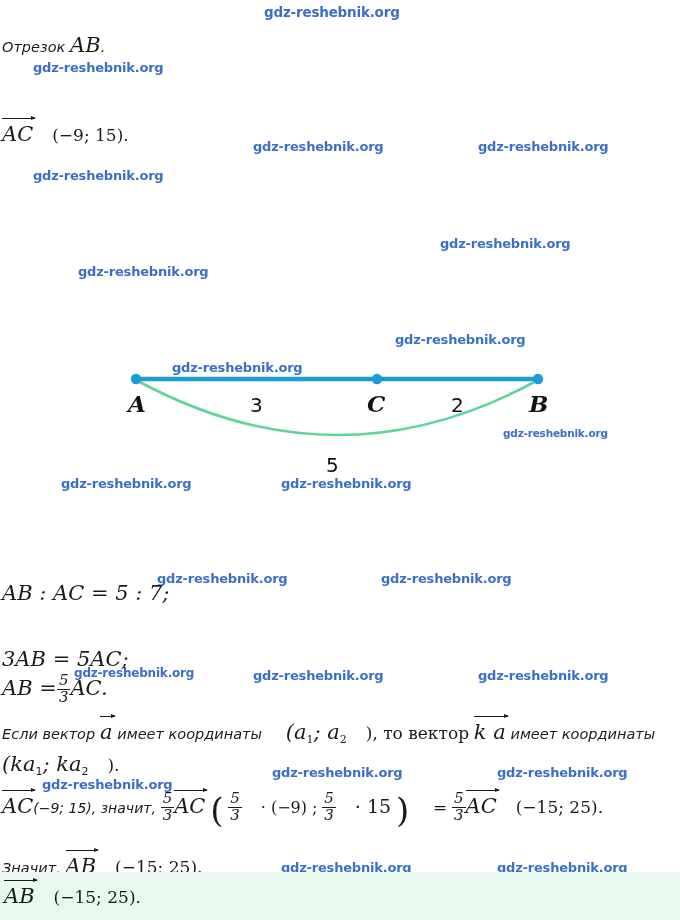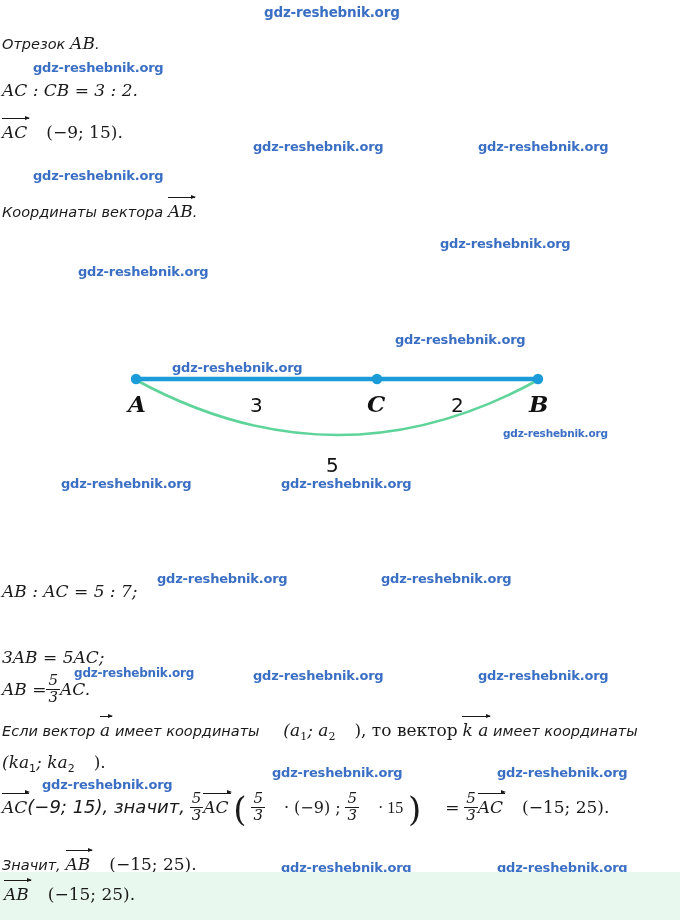"AB" .math { font-size: 17px -> 21px }
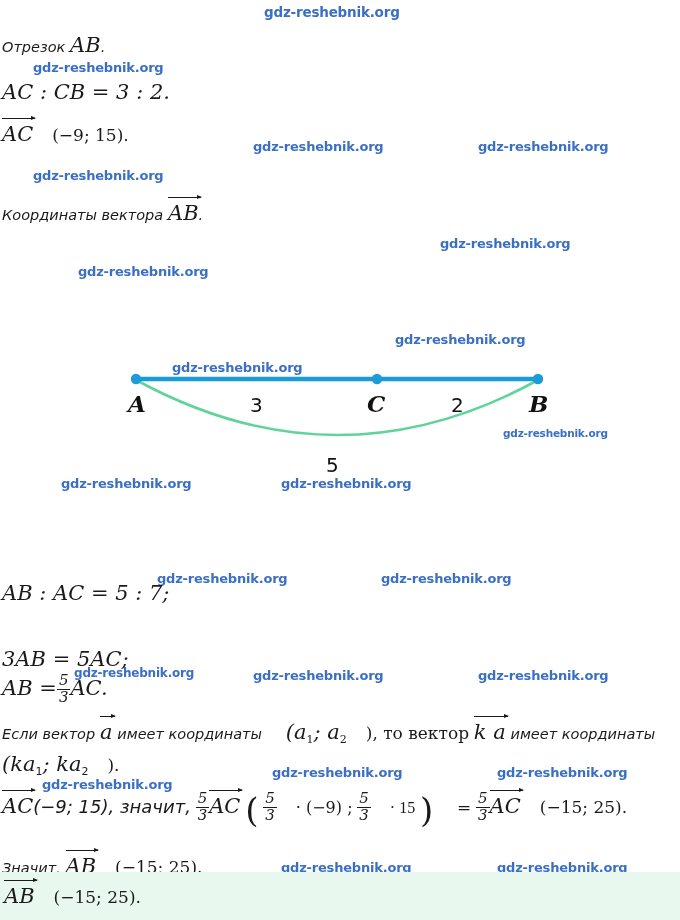"AC : CB = 3" div.line { html: <div>AC : CB = 3 : 2.</div> -> none }
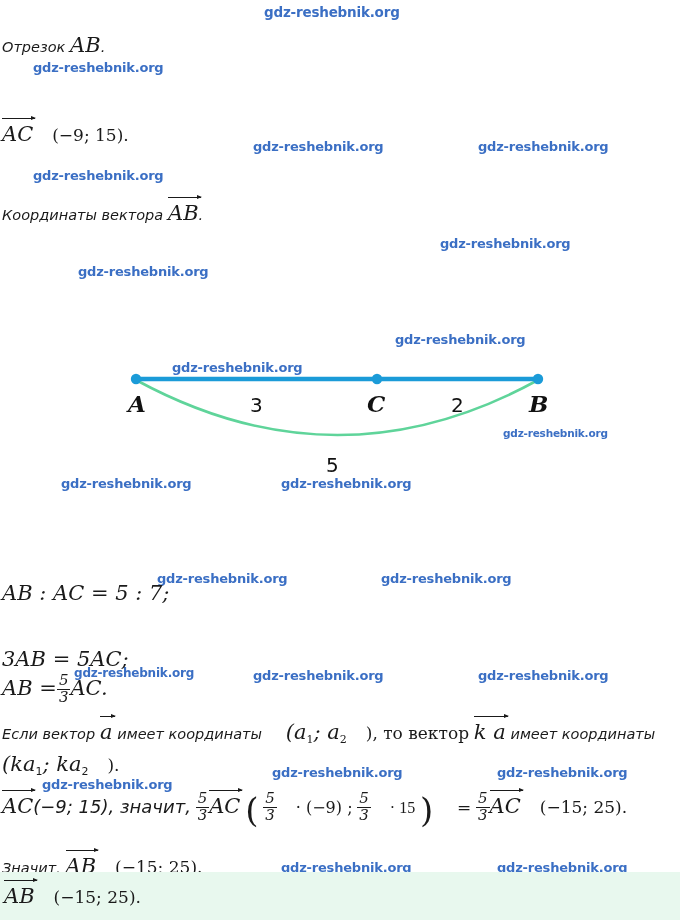"Координаты вектора AB." div.line { html: <div> <span>Координаты вектора</span> <span>AB</span><span>.</span> </div> -> none }
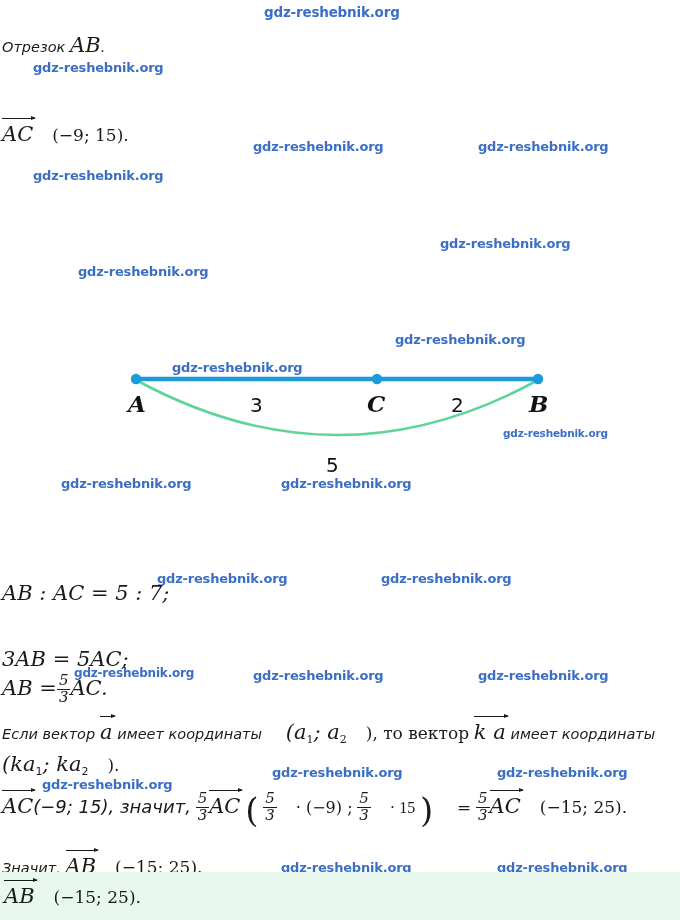"(−9; 15), значит," span.txt { font-size: 18px -> 14px }
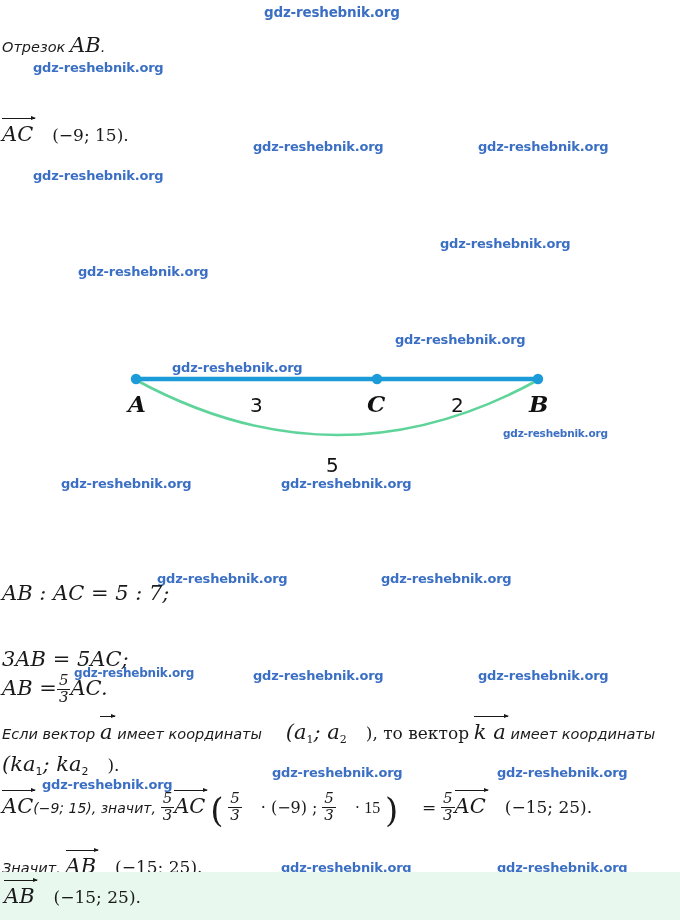"· 15" span.mathup { font-family: Liberation Serif, serif -> none; font-size: 16px -> 19px }
